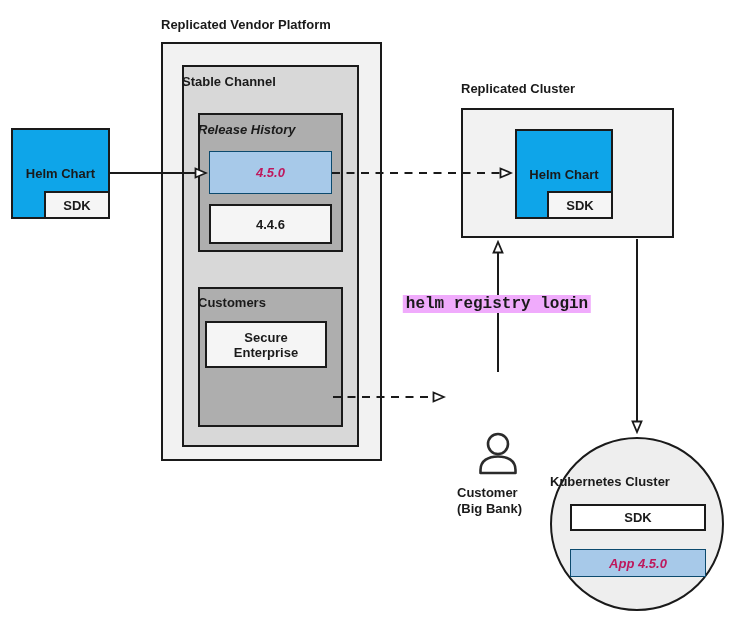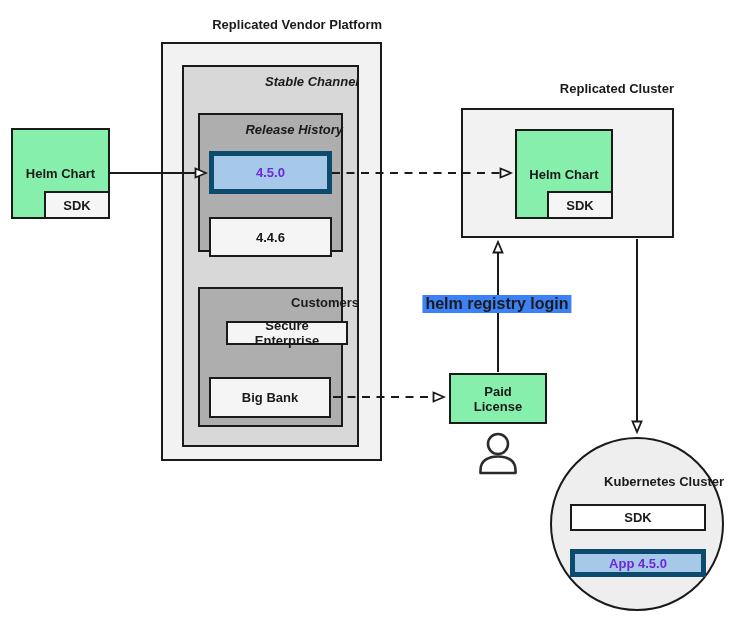"Replicated Vendor Platform" .lbl { text-align: right -> left }
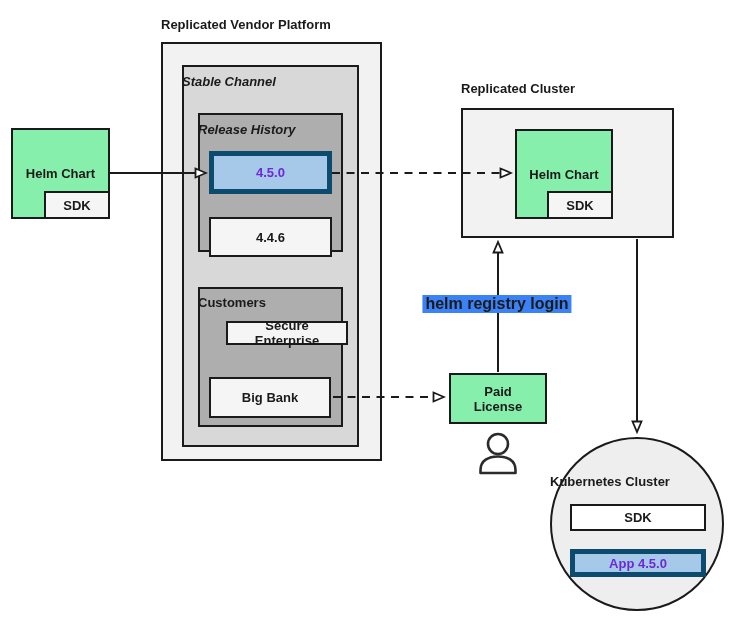"Stable Channel" div.lbl { font-style: italic -> none }
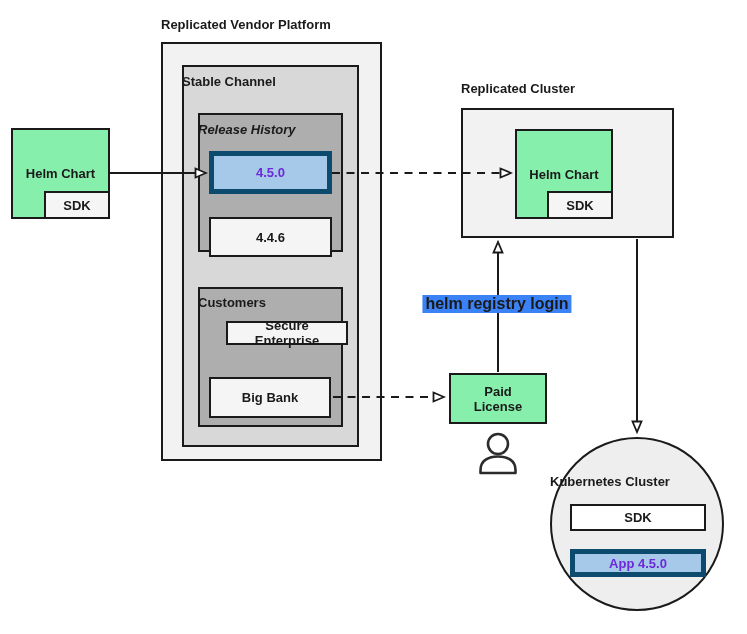"Helm Chart" .fill-component { background: #86efac -> #0ea5e9 }
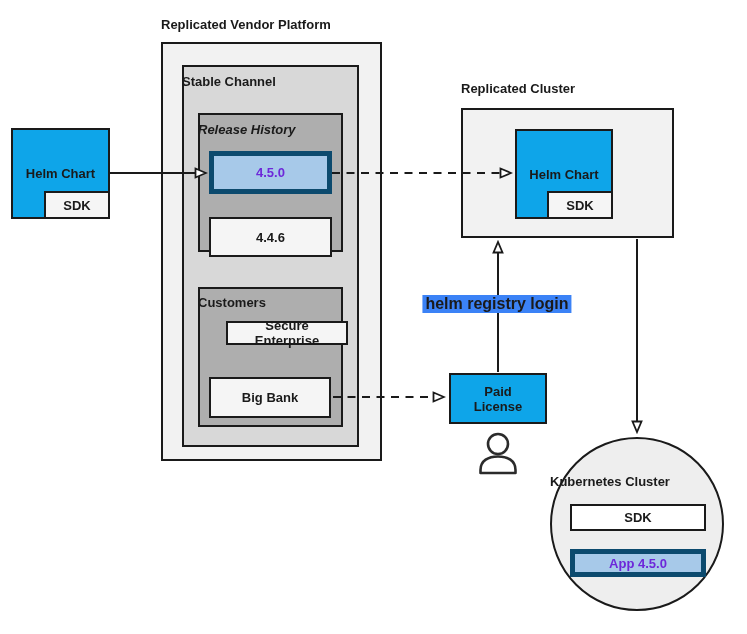"4.5.0" .blue { border: 5px solid #0c4a6e -> 1px solid #0c4a6e; color: #6d28d9 -> #be185d; font-style: none -> italic }
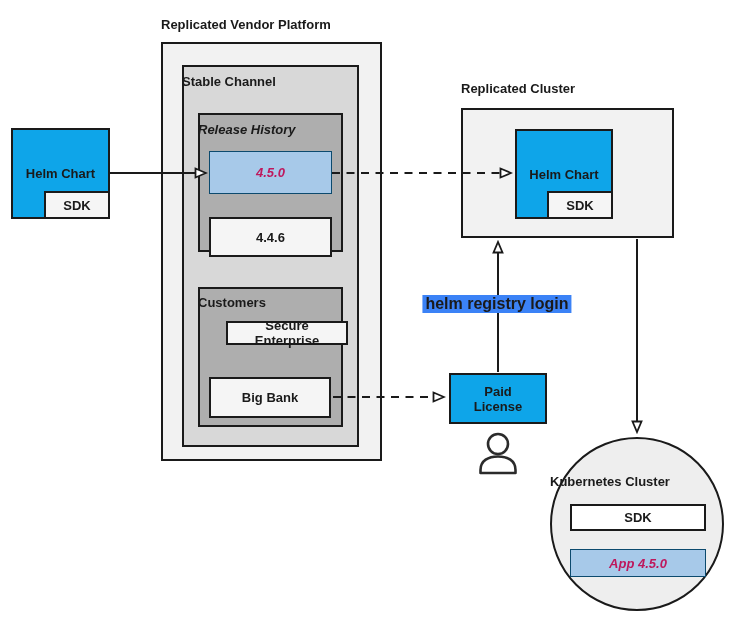"4.4.6" div.box { margin-top: 13px -> none }
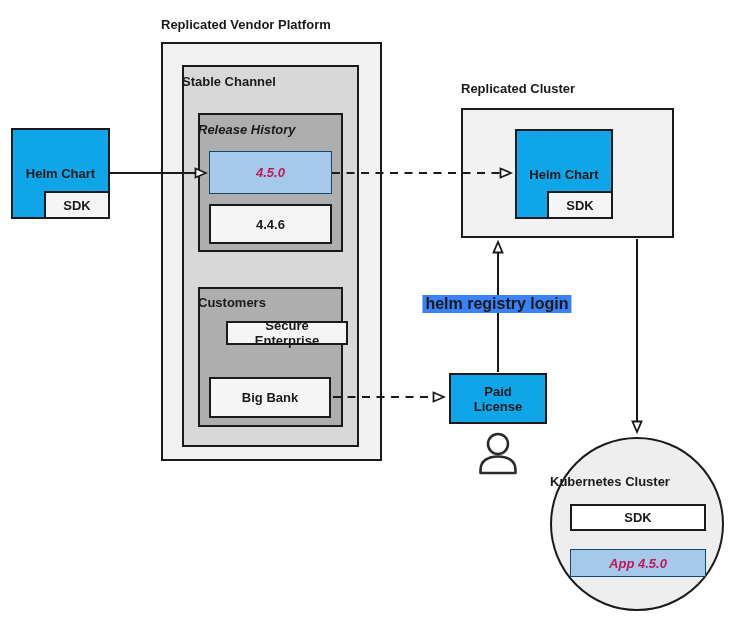"helm registry login" .mono { background: #3b82f6 -> #f0abfc; font-family: Liberation Sans, sans-serif -> Liberation Mono, monospace }
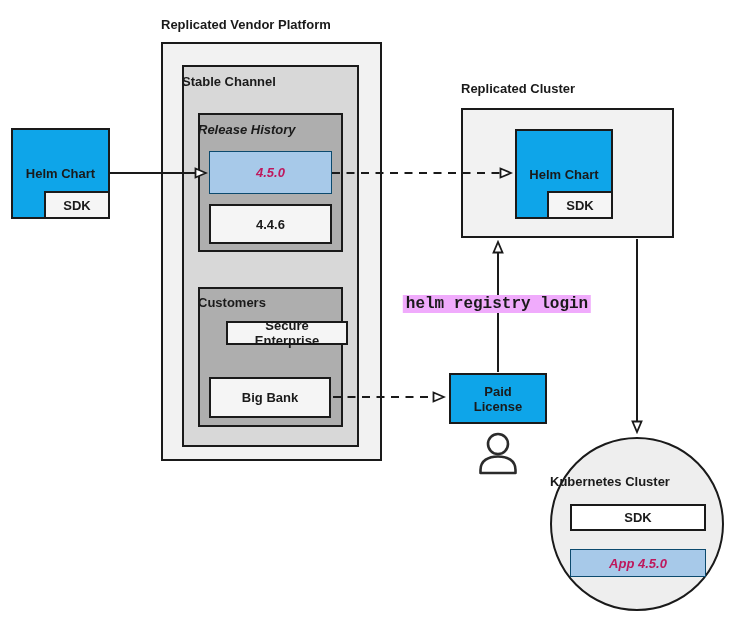"Secure Enterprise" div.box { height: 24px -> 47px; left: 226px -> 205px }
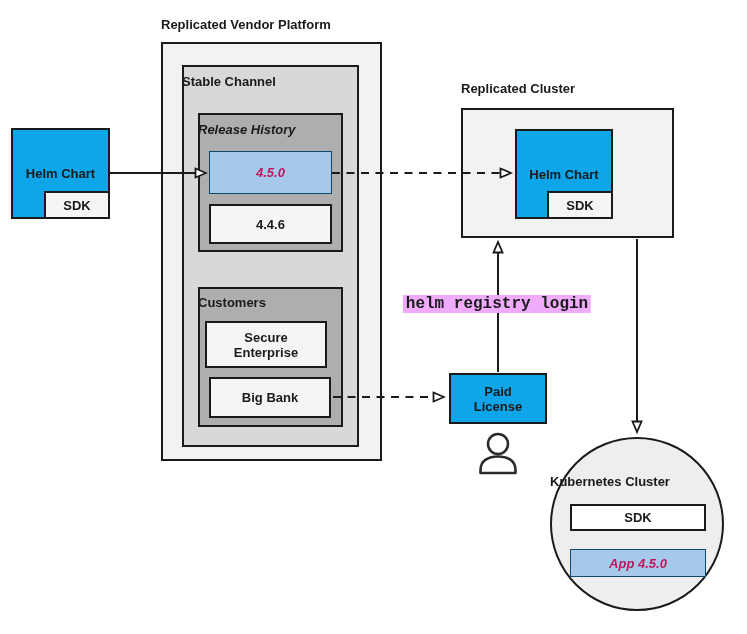"Big Bank" div.box { html: <div> <span>Big Bank</span> </div> -> none }
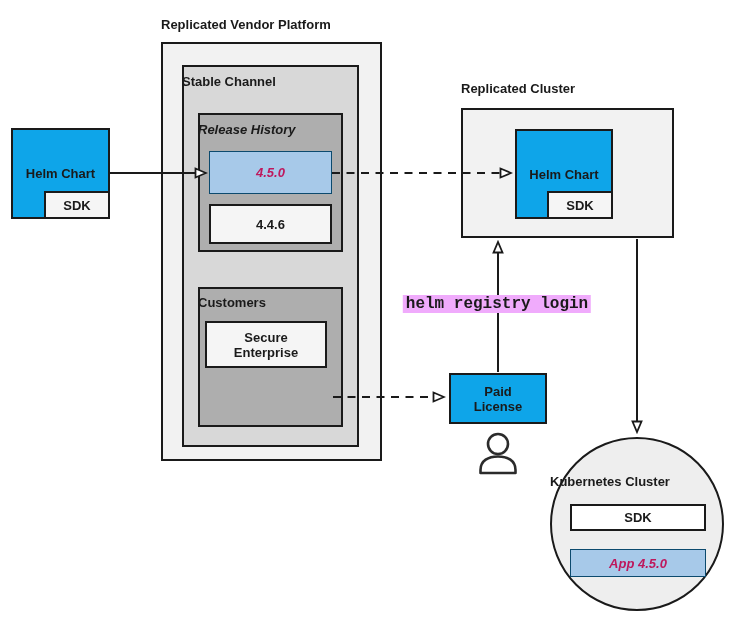"Paid License" div.box { html: <div> <span>Paid License</span> </div> -> none }
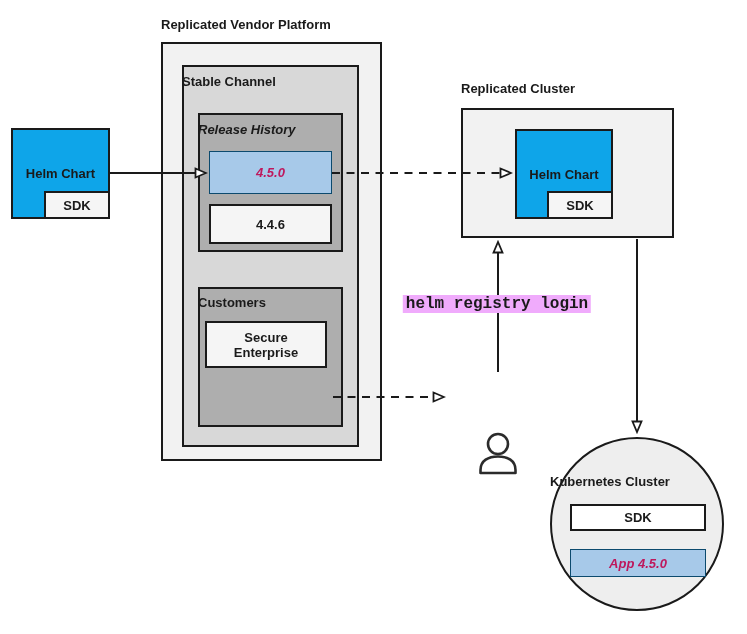"Customer (Big Bank)" div.lbl { html: none -> <div>Customer (Big Bank)</div> }
